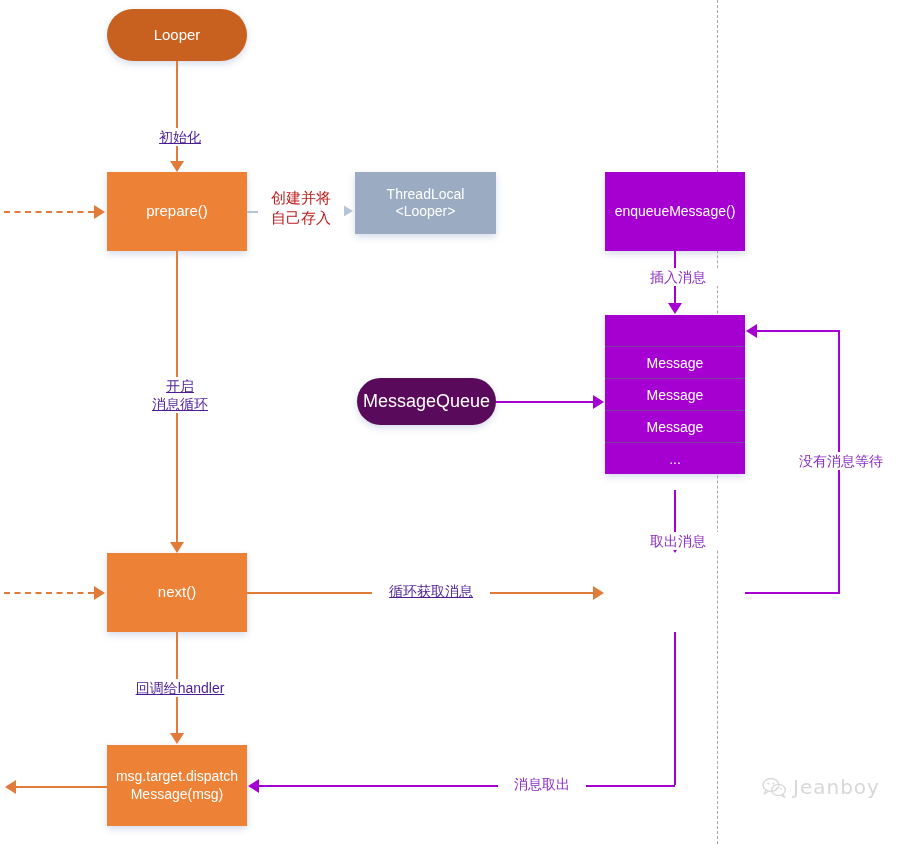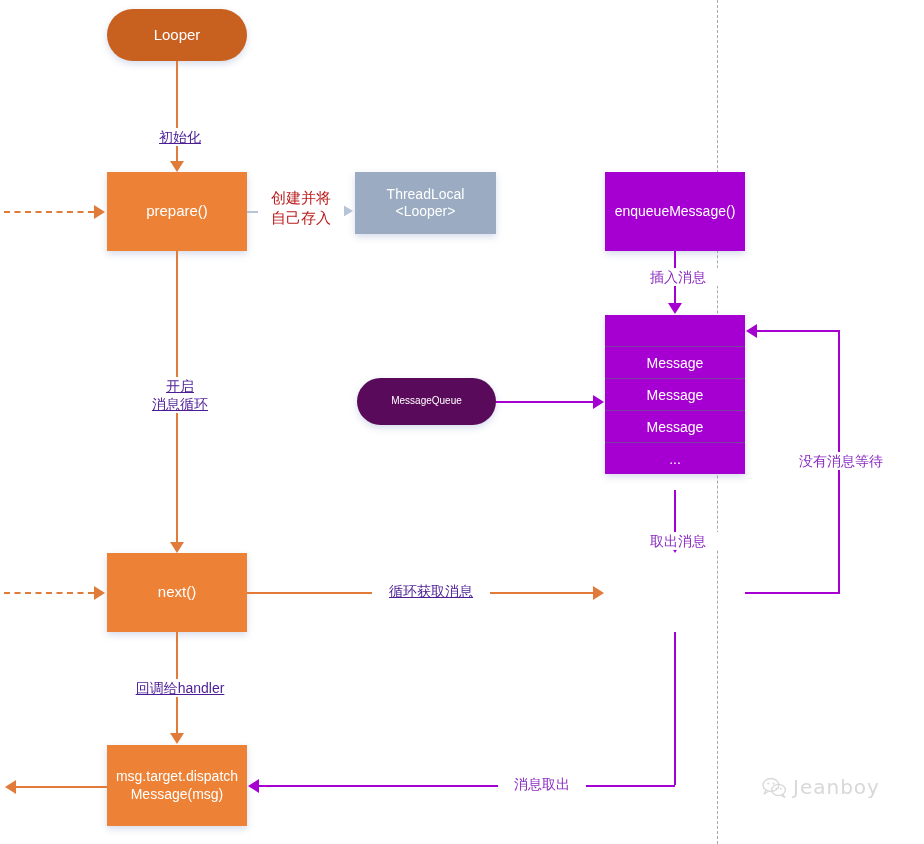"MessageQueue" div.node { font-size: 10px -> 18px }
